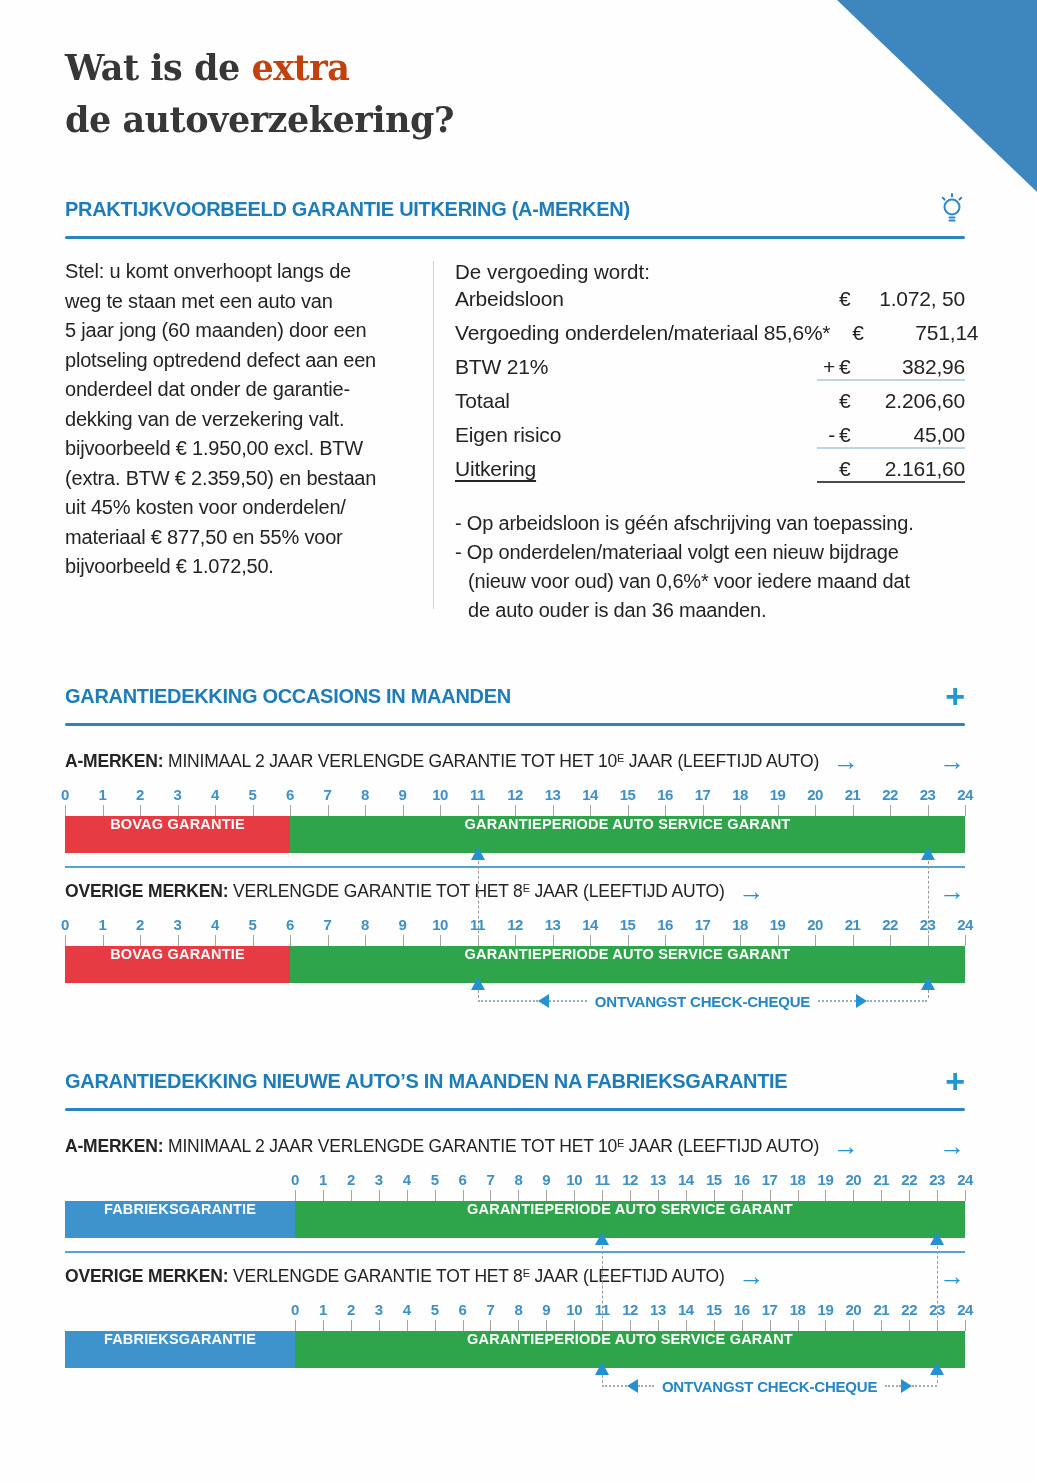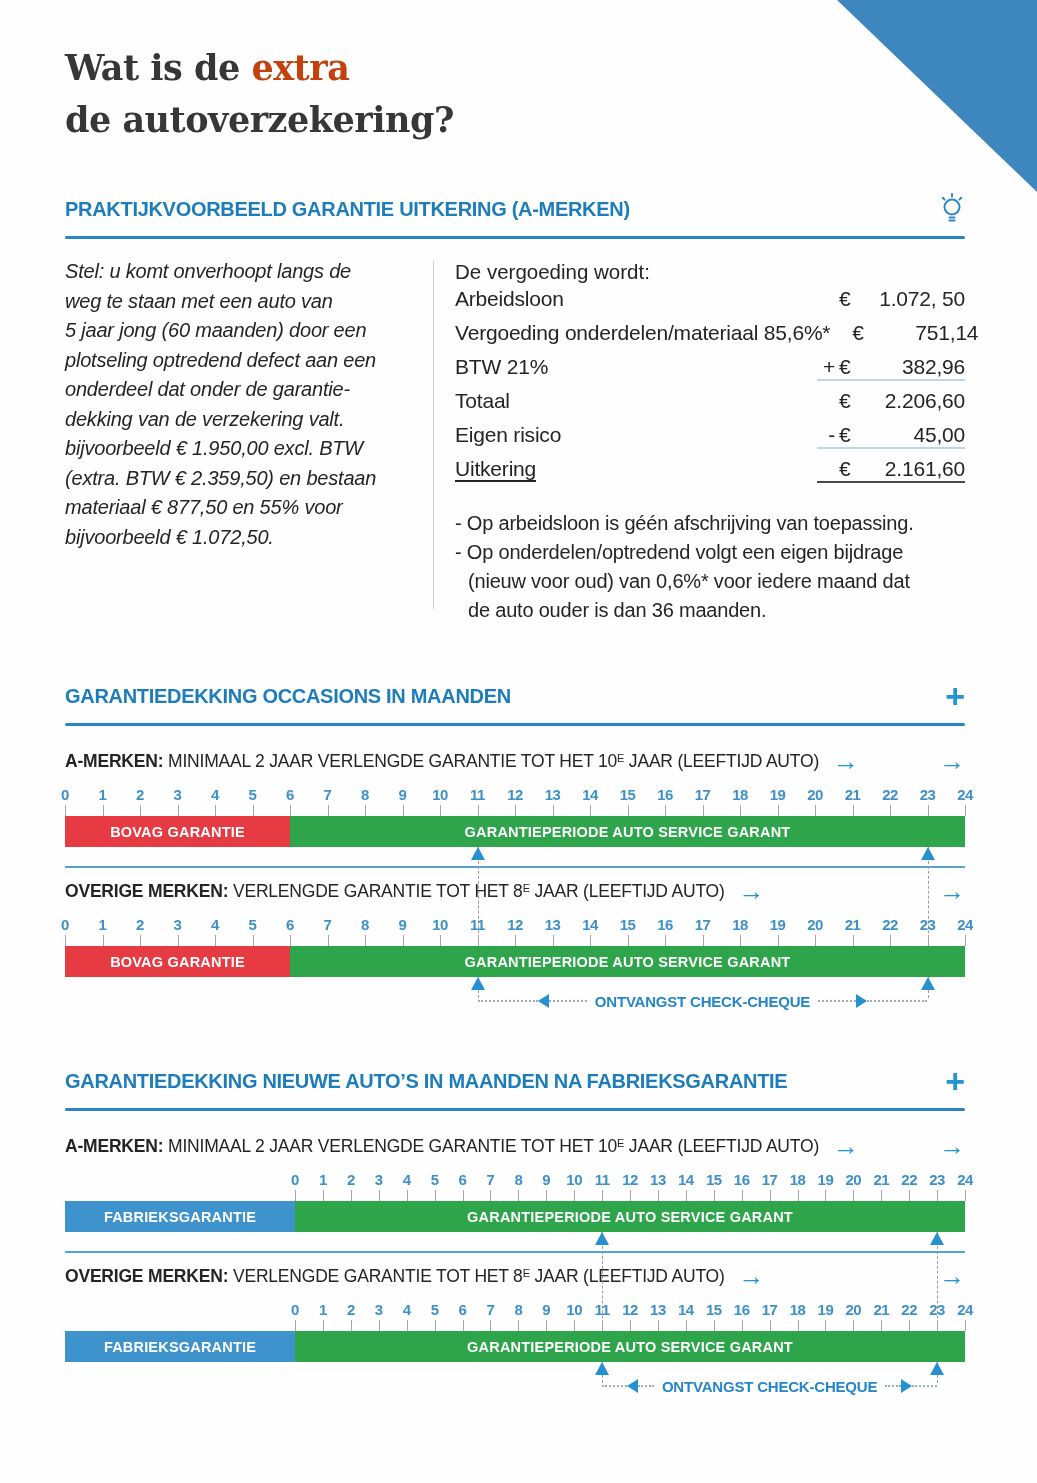"Stel: u komt onverhoopt langs" .intro-line { font-style: italic -> none }
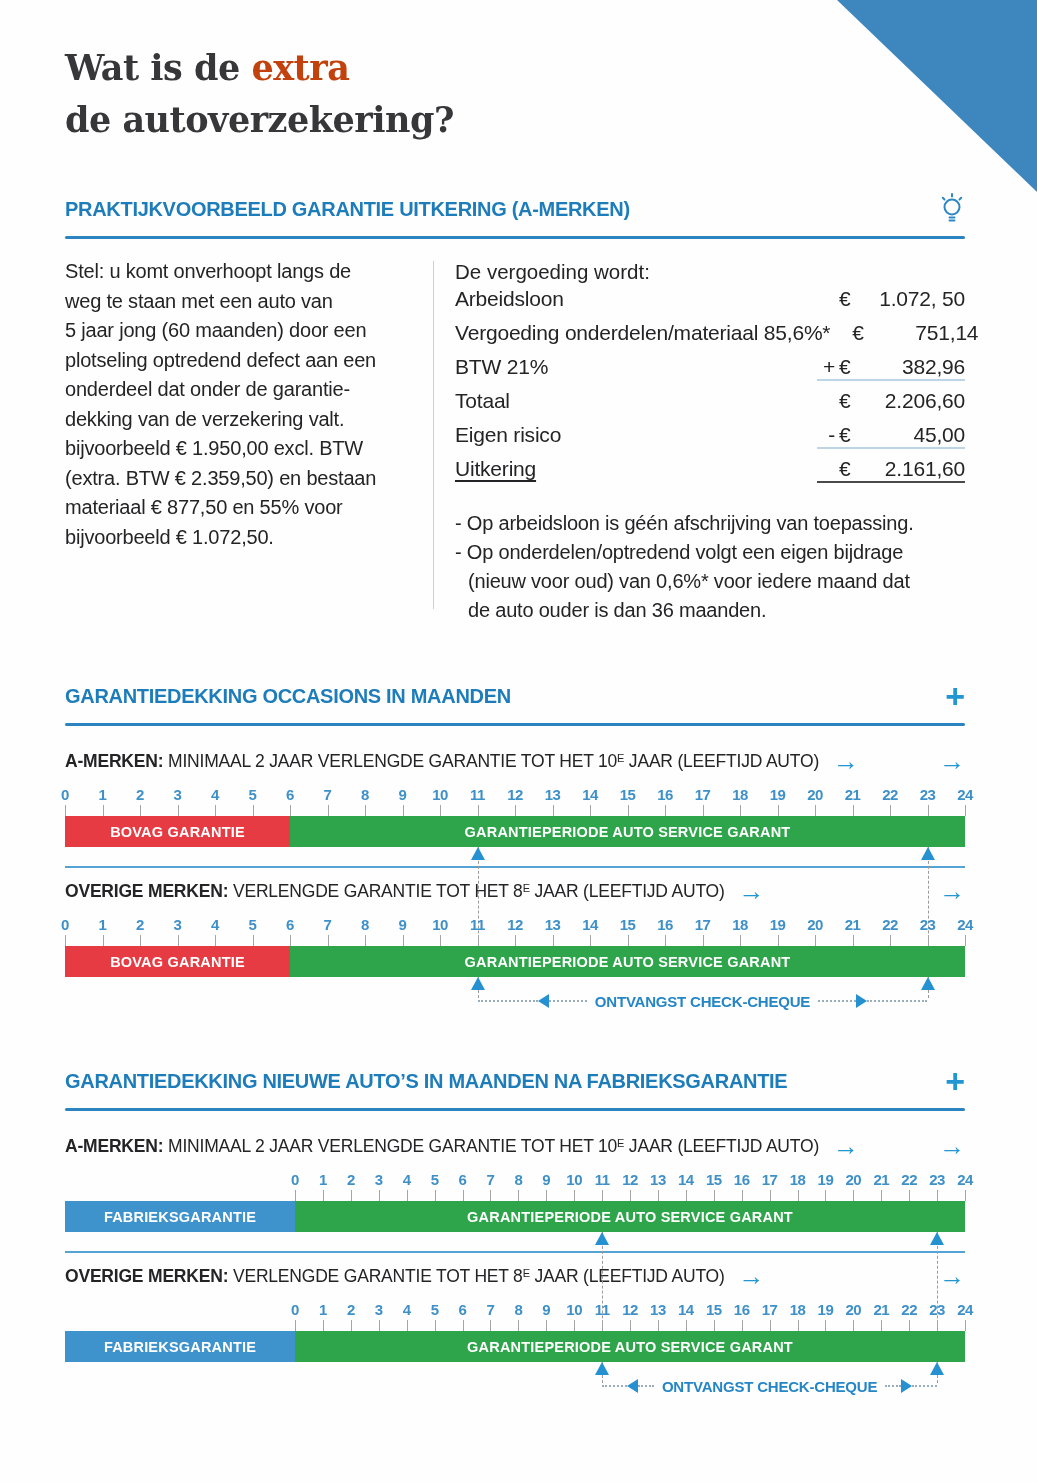"uit 45% kosten voor onderdelen/" div.intro-line { html: none -> <div>uit 45% kosten voor onderdelen/</div> }
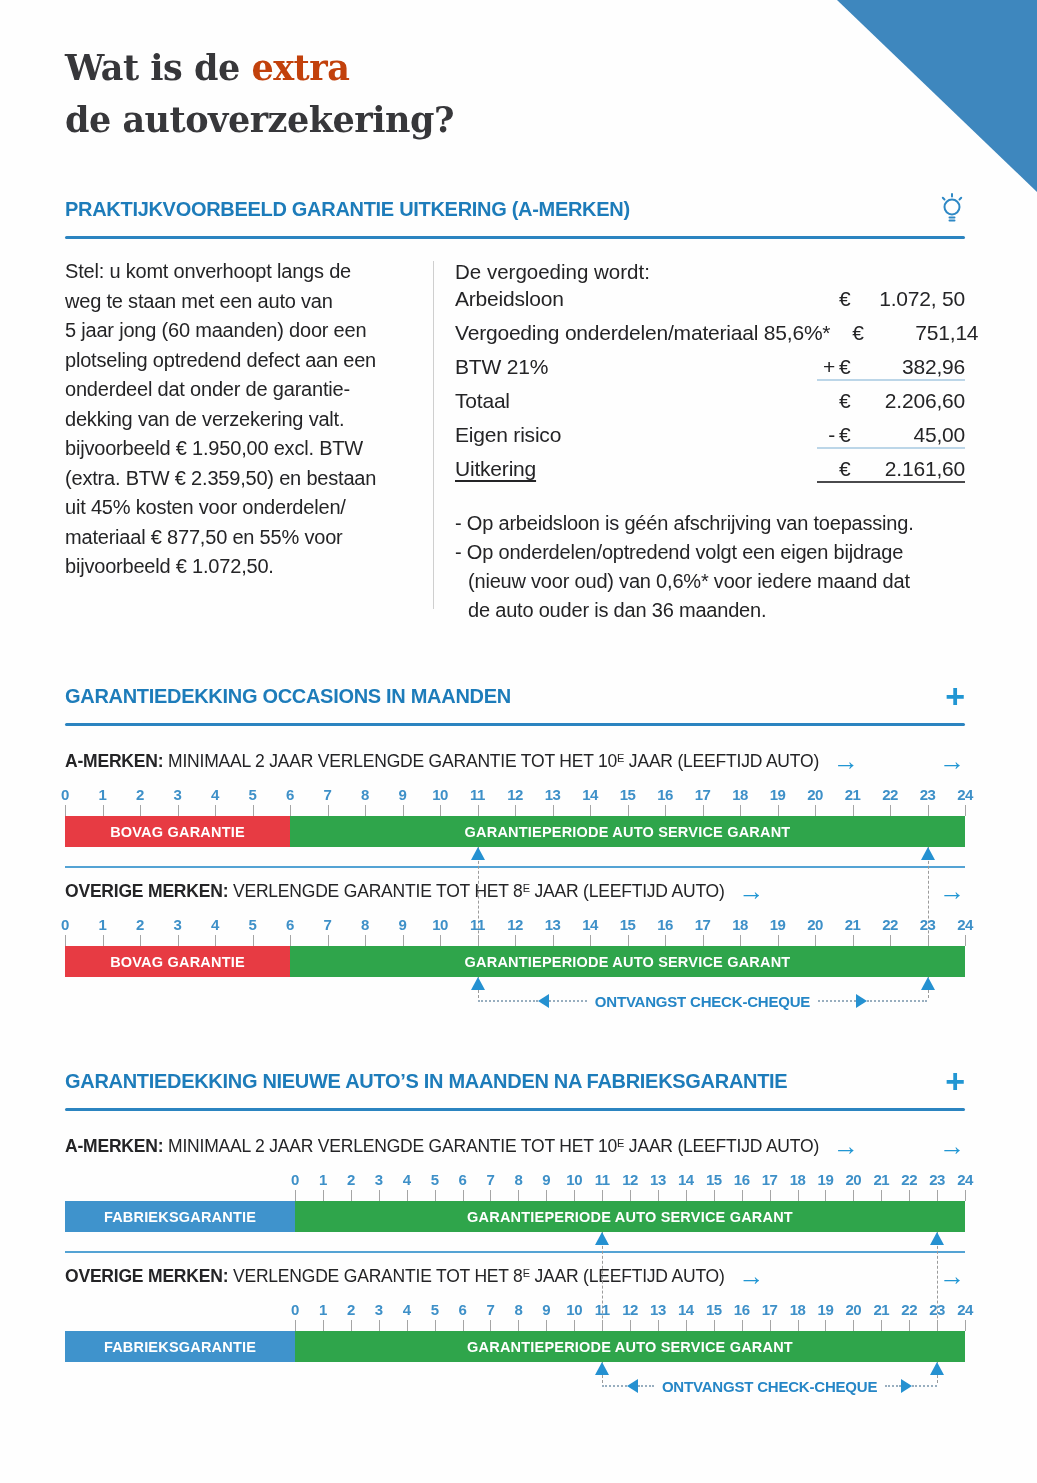"- Op onderdelen/optredend volgt een" div.note-line { text: onderdelen/optredend volgt een eigen -> onderdelen/materiaal volgt een nieuw }
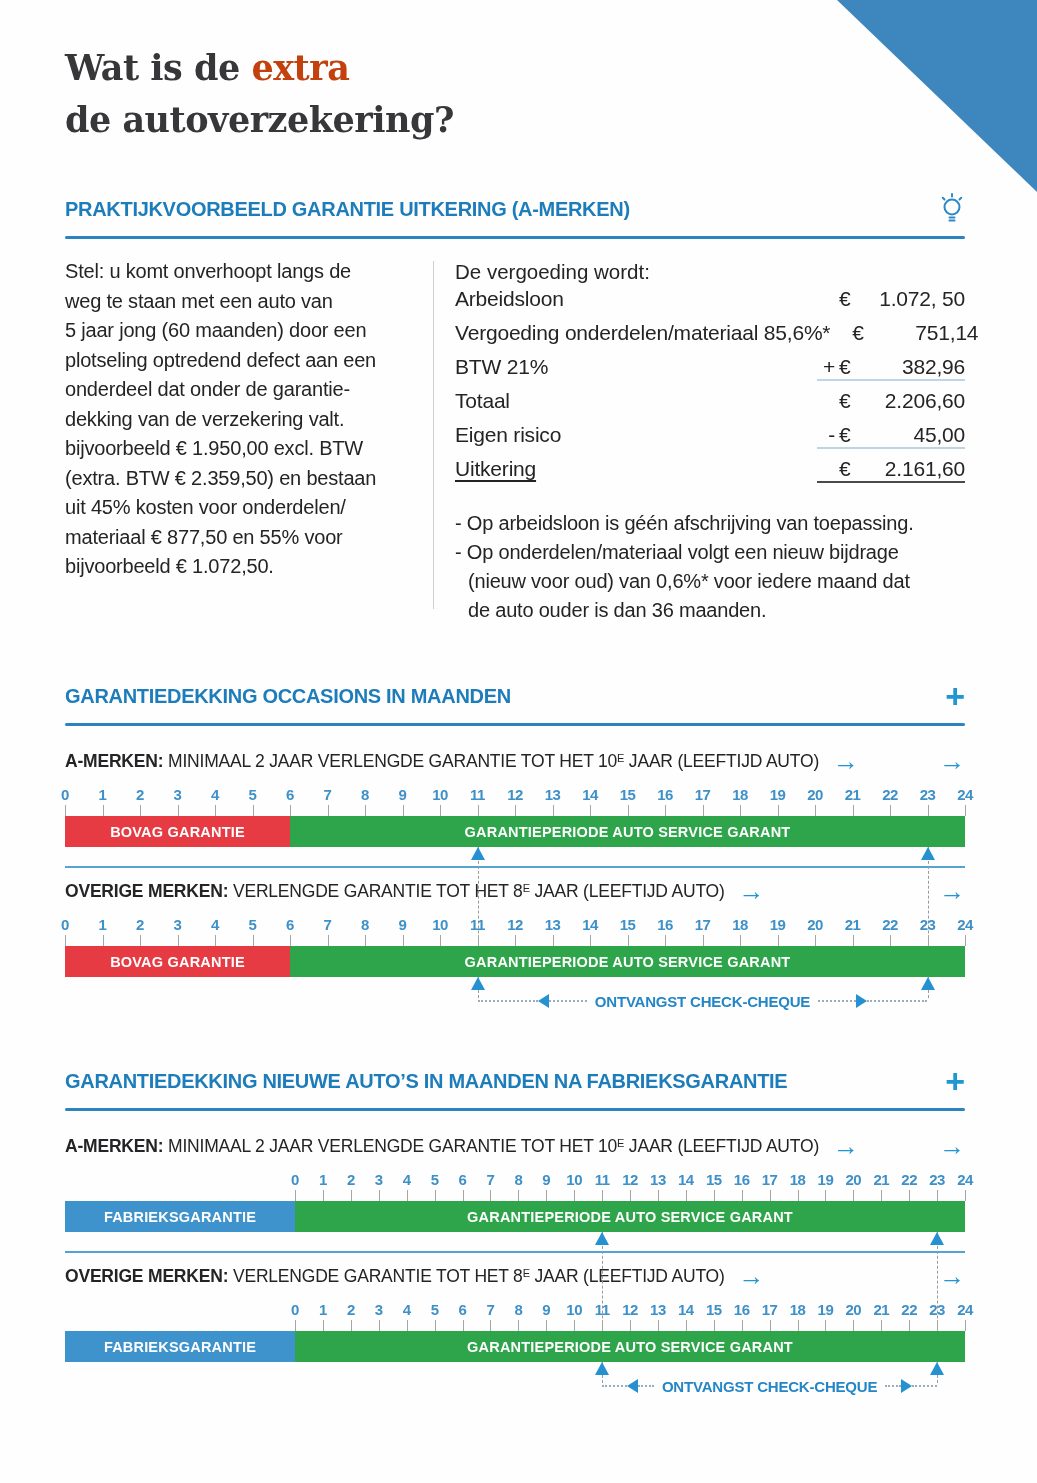"BOVAG GARANTIE" .tl-seg { align-items: center -> flex-start; height: 31px -> 37px }
